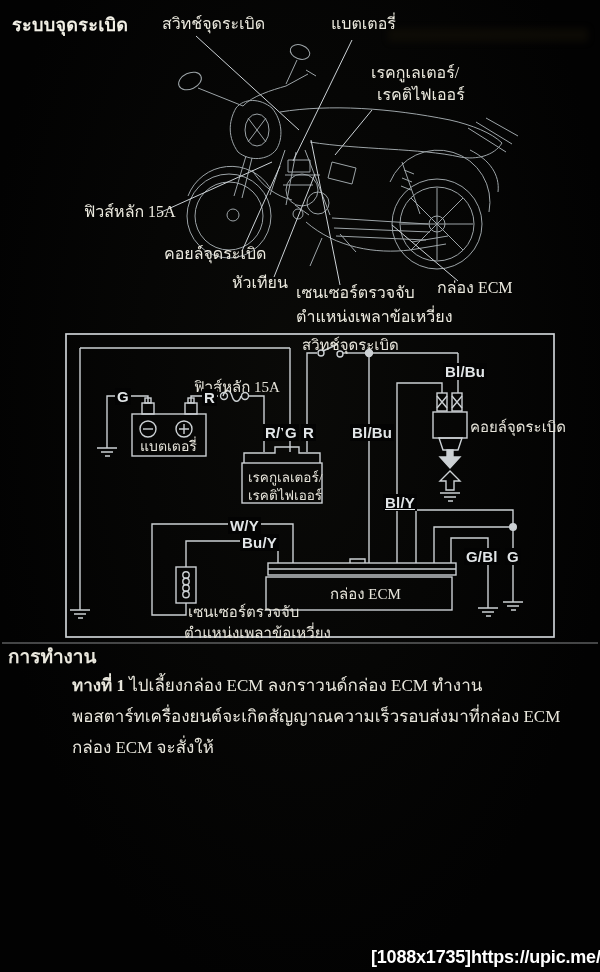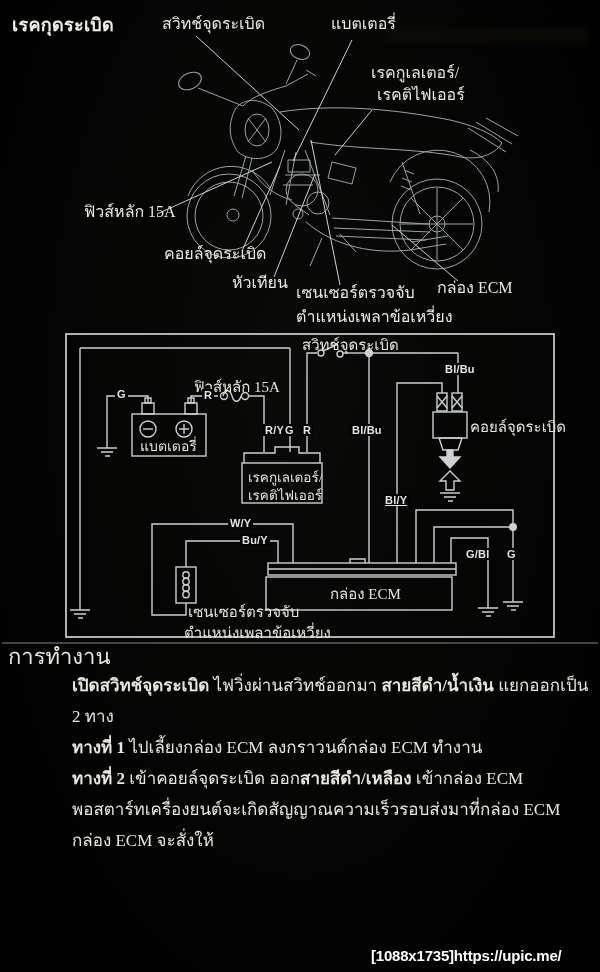"เรคกุดระเบิด" div.title { text: เรคกุดระเบิด -> ระบบจุดระเบิด }
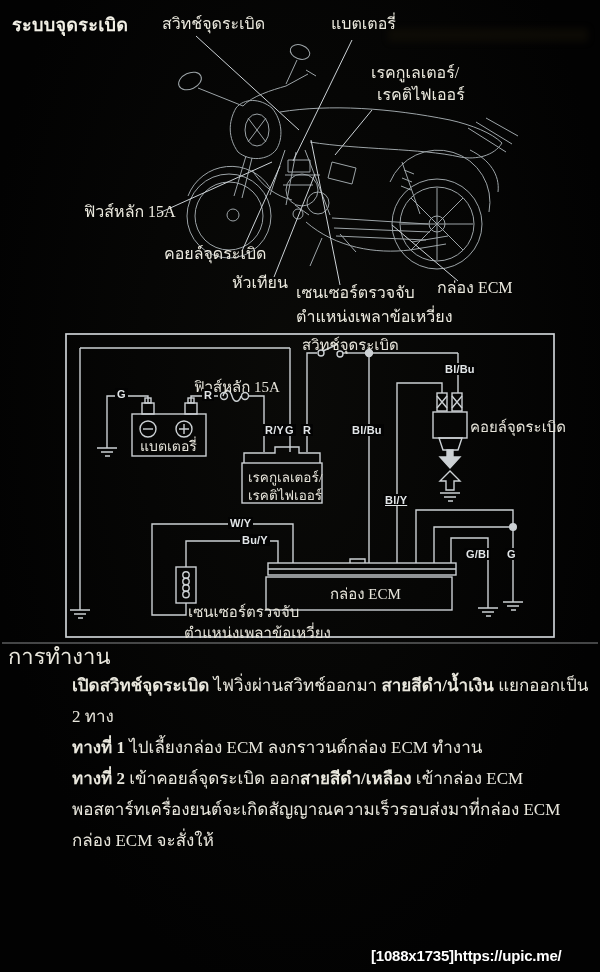"Bl/Bu" .wl { font-size: 11px -> 15px }
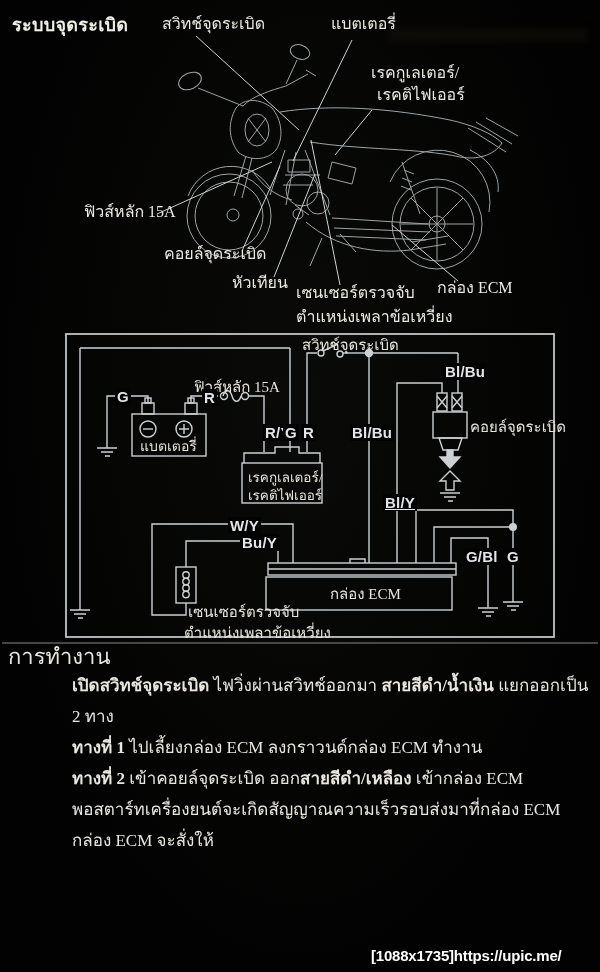"การทำงาน" .op-h { font-size: 22px -> 19px; font-weight: normal -> bold }
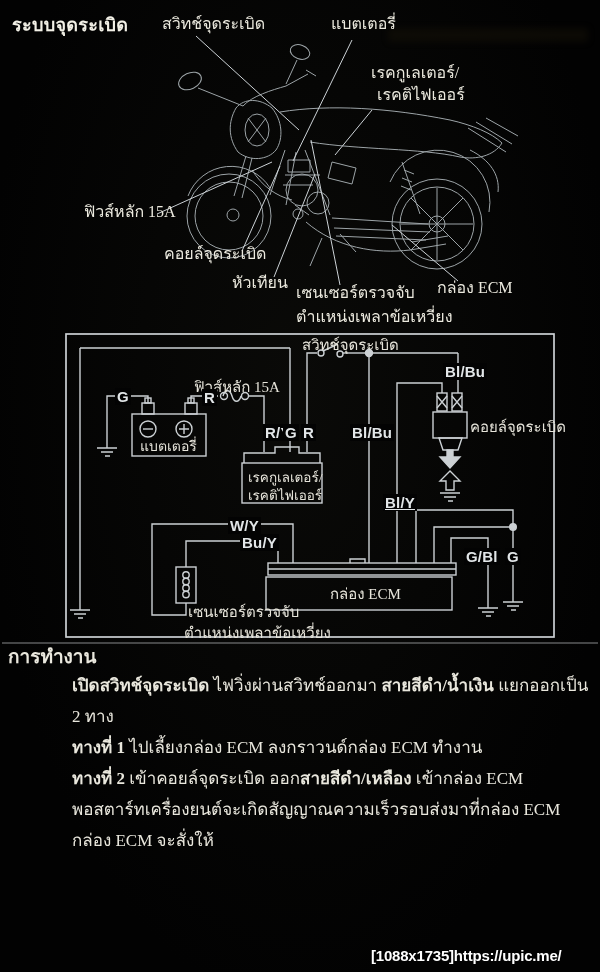"เปิดสวิทช์จุดระเบิด" div.op-l { html: <div><span>เปิดสวิทช์จุดระเบิด</span><span> ไฟวิ่งผ่านสวิทช์ออกมา </span><span>สายสีดำ/น้ำเงิน</span><span> แยกออกเป็น 2 ทาง</span></div> -> none }
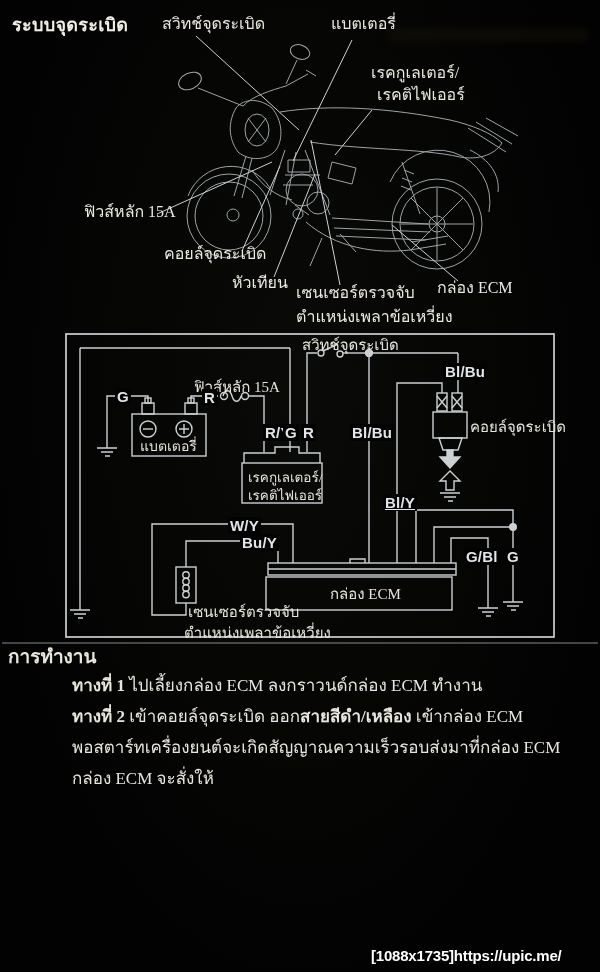"ทางที่ 2 เข้าคอยล์จุดระเบิด" div.op-l { html: <div><span>ทางที่ 2</span><span> เข้าคอยล์จุดระเบิด ออก</span><span>สายสีดำ/เหลือง</span><span> เข้ากล่อง ECM</span></div> -> none }
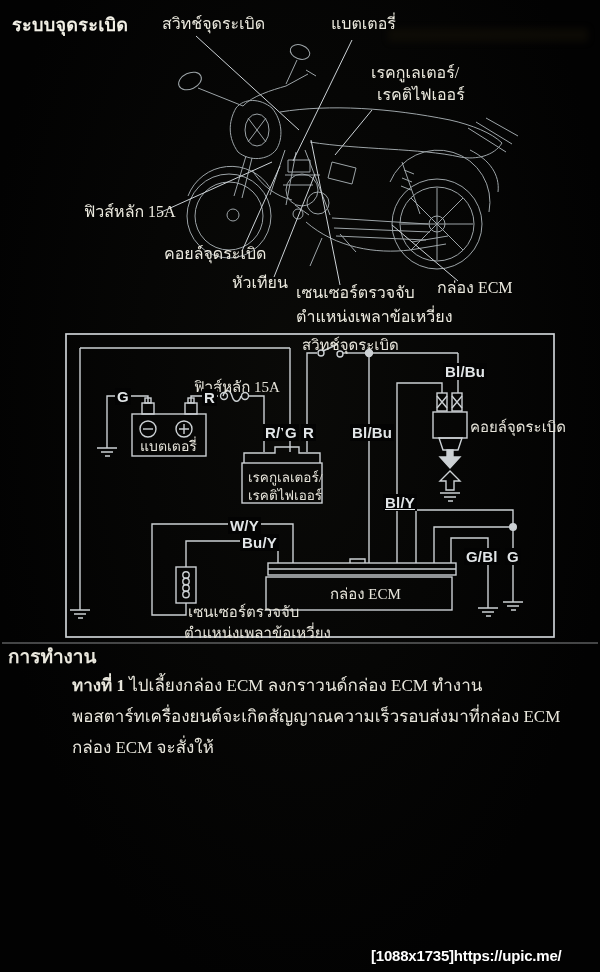"[1088x1735]https://upic.me/" .wm { font-size: 15px -> 18px }
